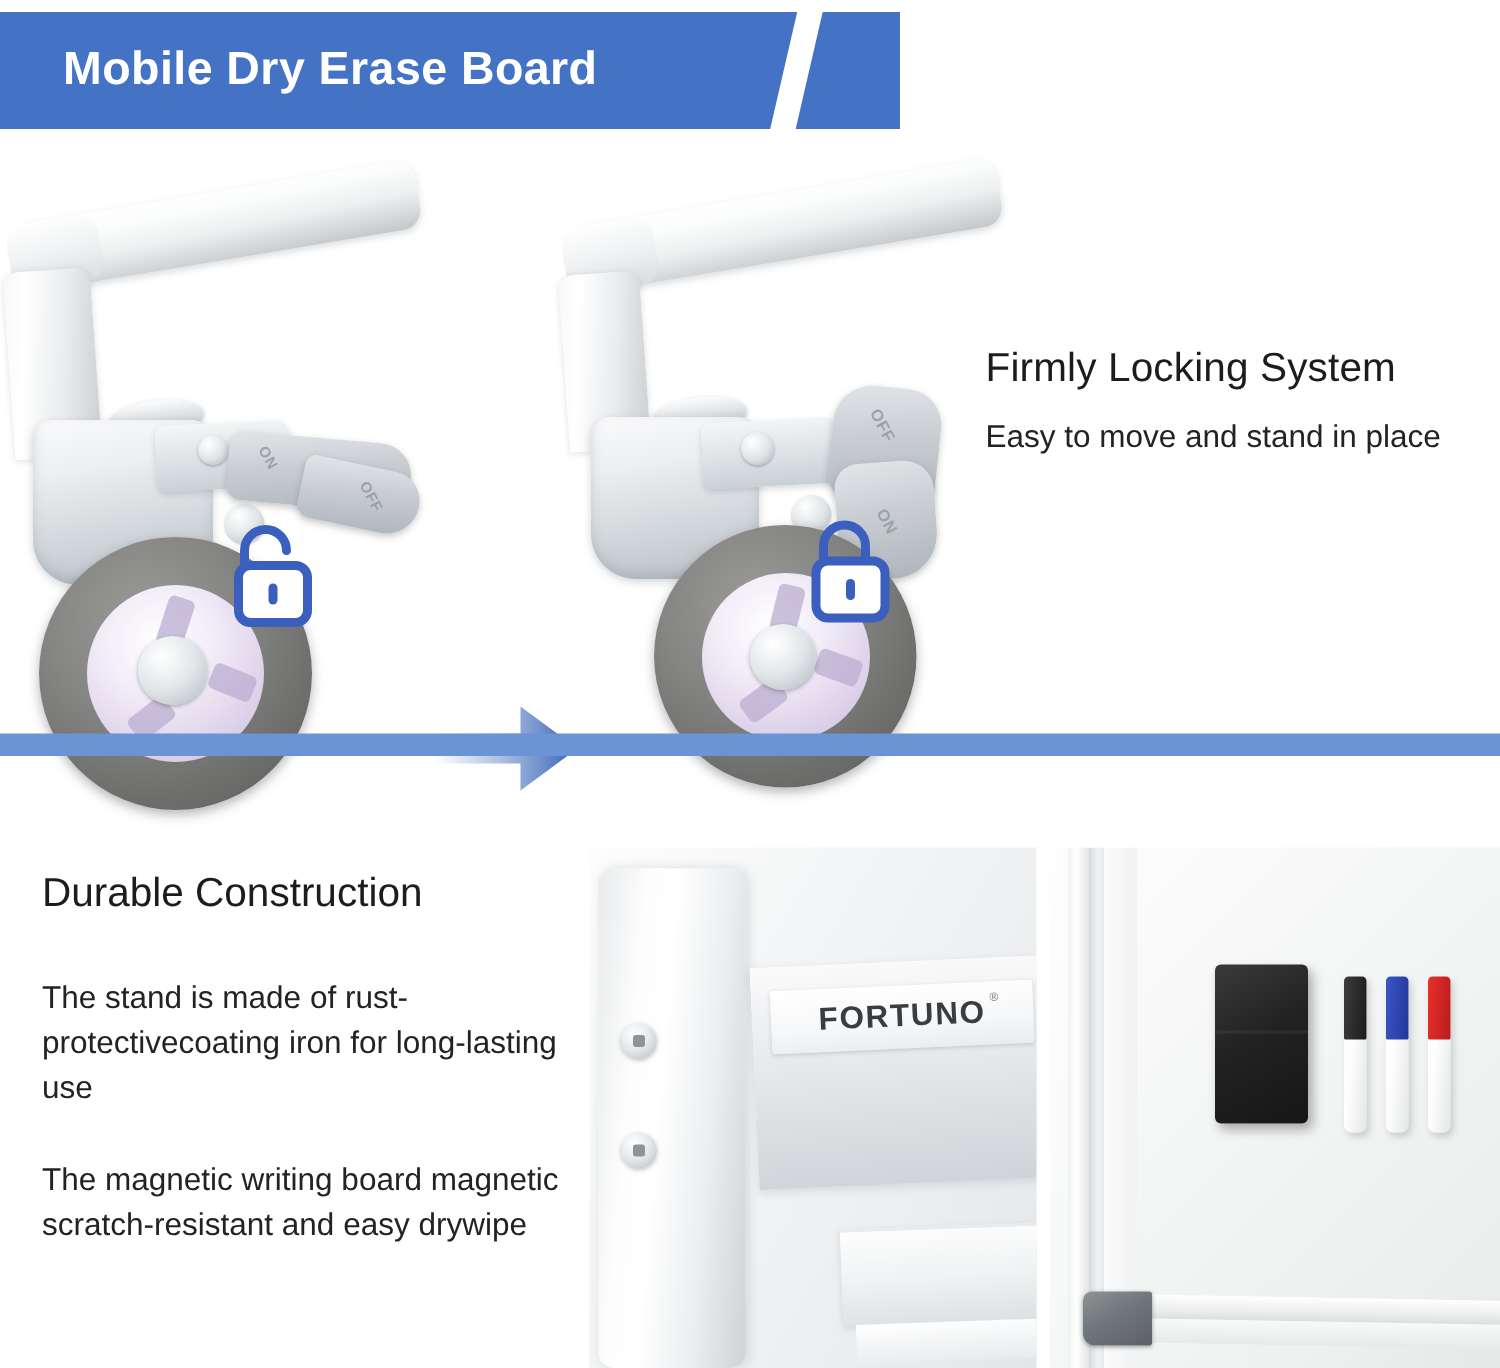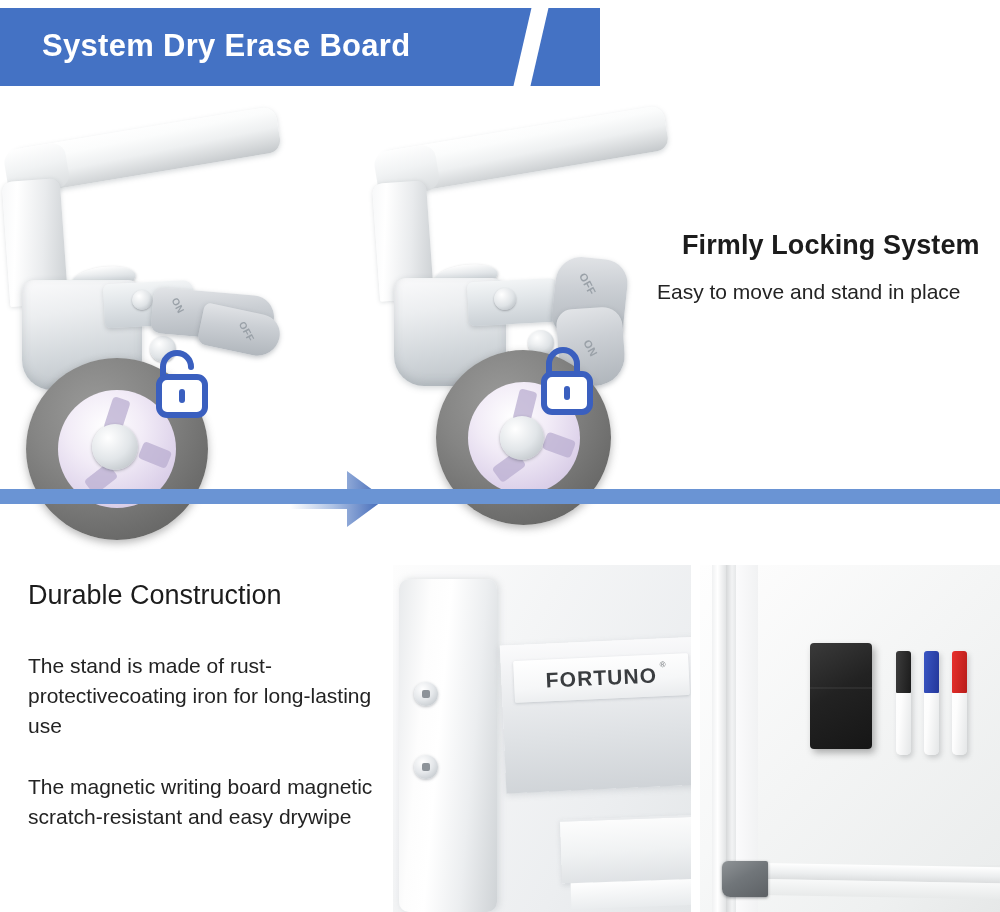"System Dry Erase Board" div.banner-title { text: System -> Mobile }
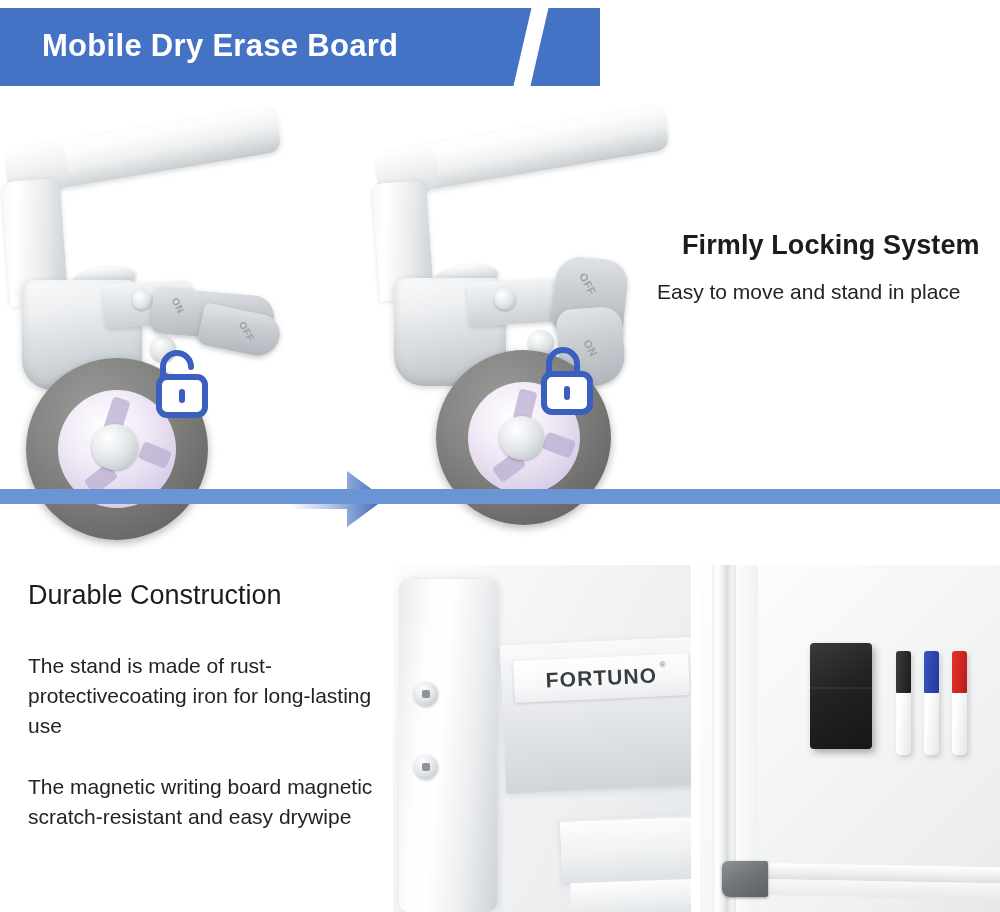"Firmly Locking System" .h-title { font-weight: bold -> normal; margin-left: 25px -> none }
